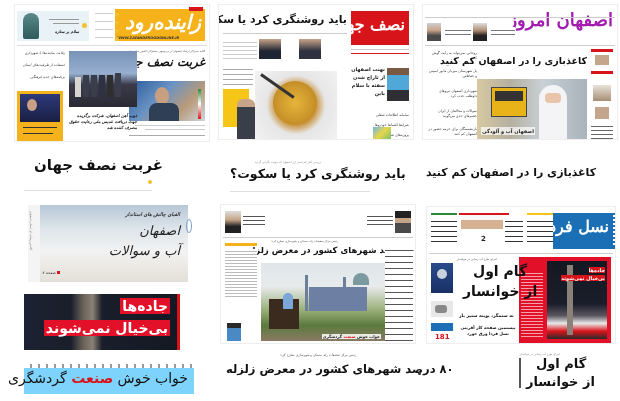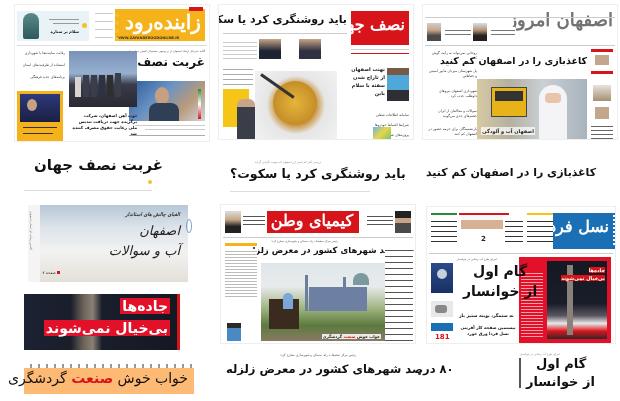"زاینده‌رود" div.paper { font-style: none -> italic }
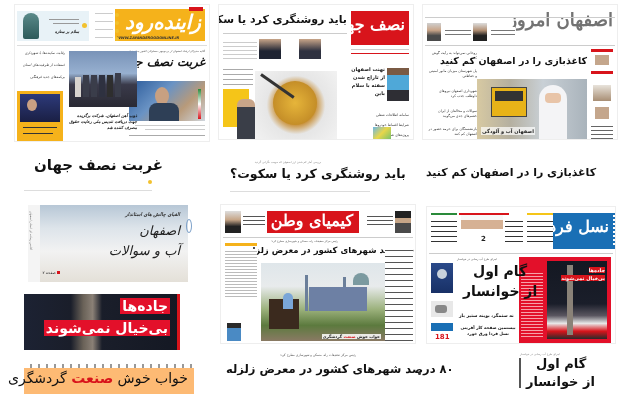"اصفهان امروز" div.abs { color: #737373 -> #a21caf }
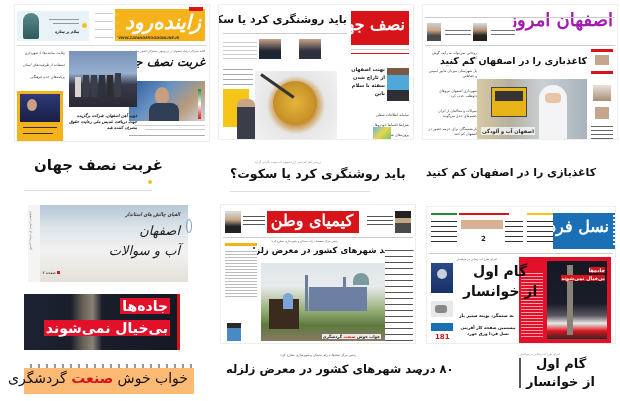"کیمیای وطن" div.abs { html: <div> <div>کیمیای وطن</div> </div> -> none }
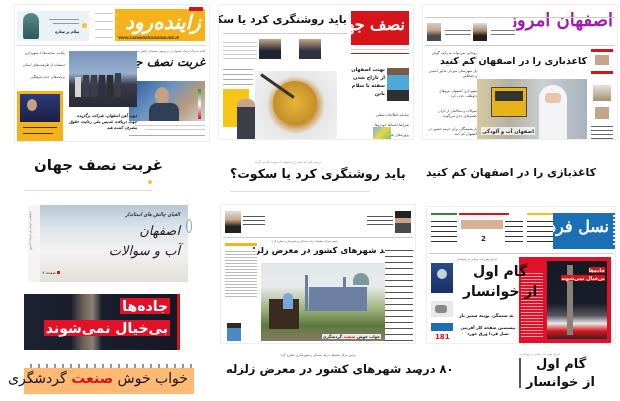"خواب خوش صنعت گردشگری" div.abs { background: #fdba74 -> #7dd3fc }
